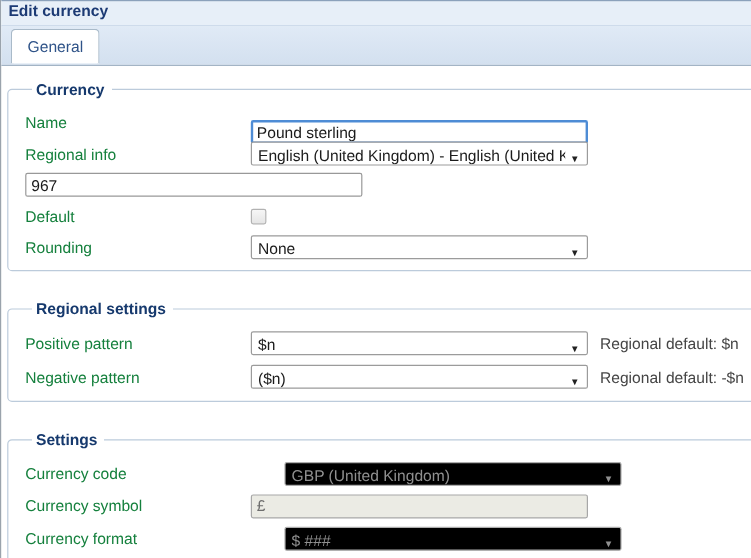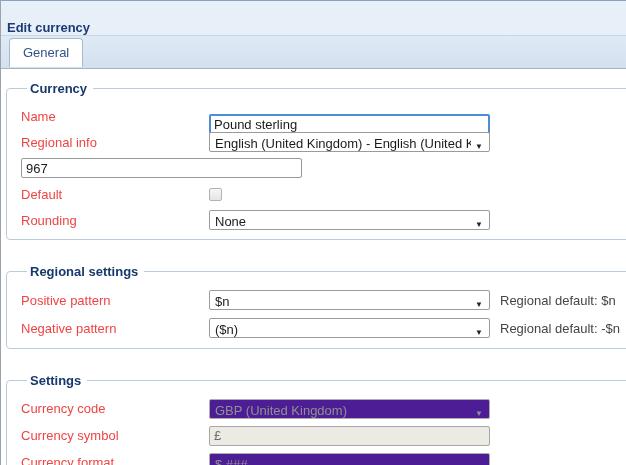"Edit currency" .titlebar { align-items: flex-end -> flex-start; height: 36px -> 22px }
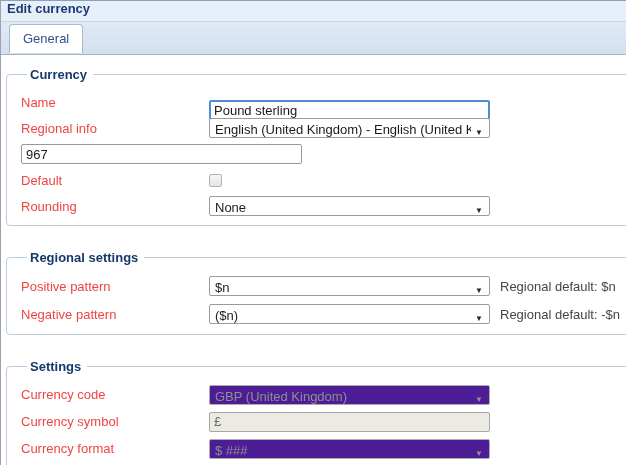"Name" .f-label { color: #ef4444 -> #15803d }
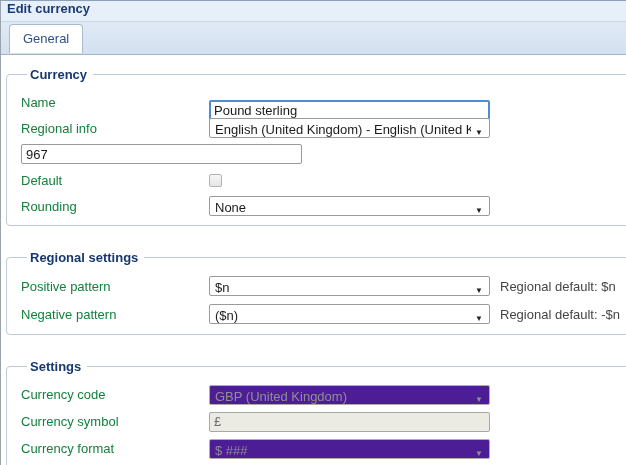"GBP (United Kingdom)" .select.disabled { background: #4c1d95 -> #000000; margin-left: none -> 28px }
